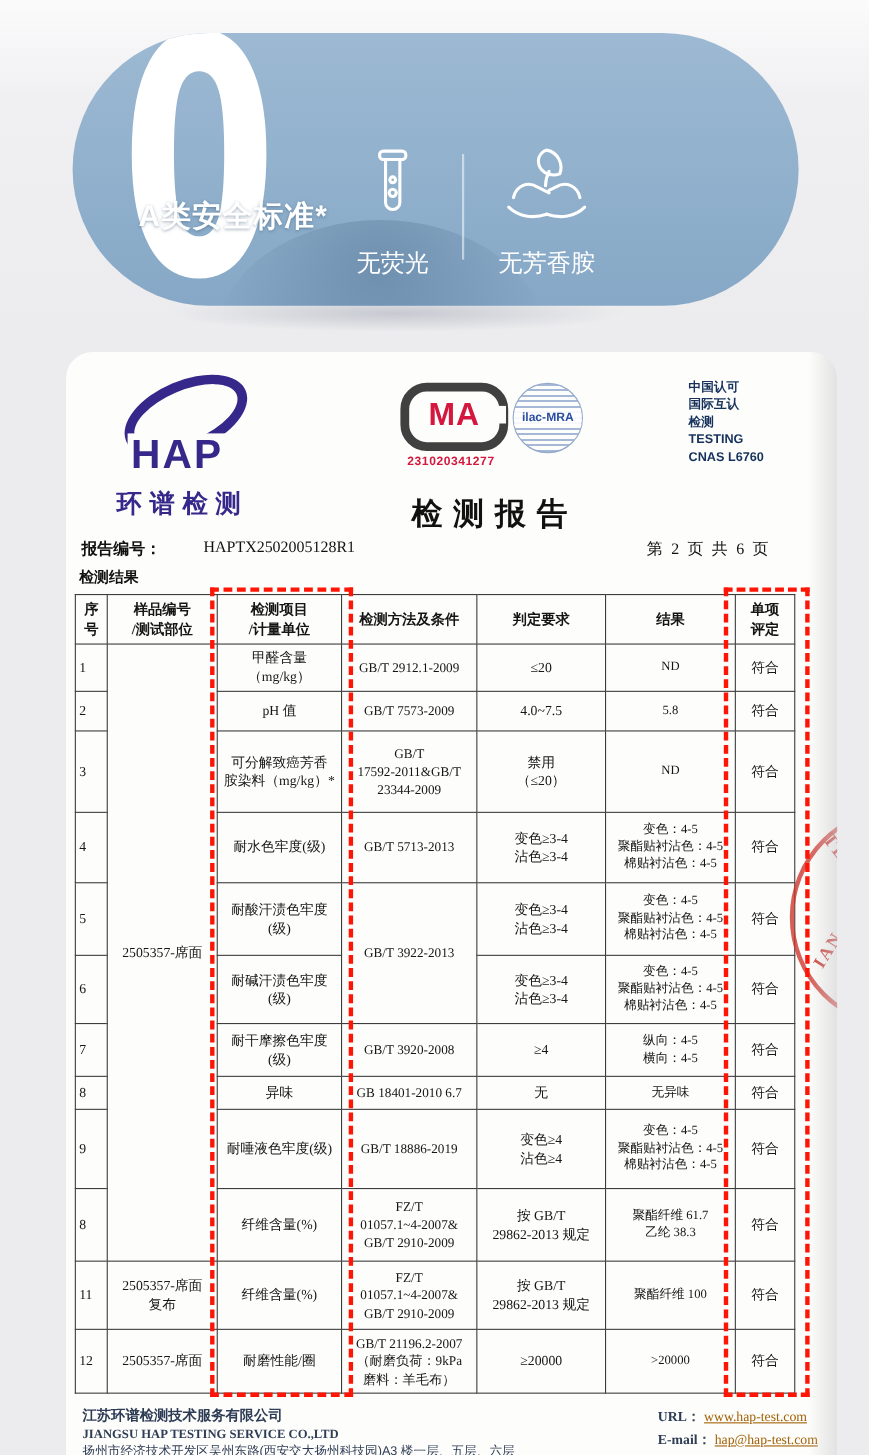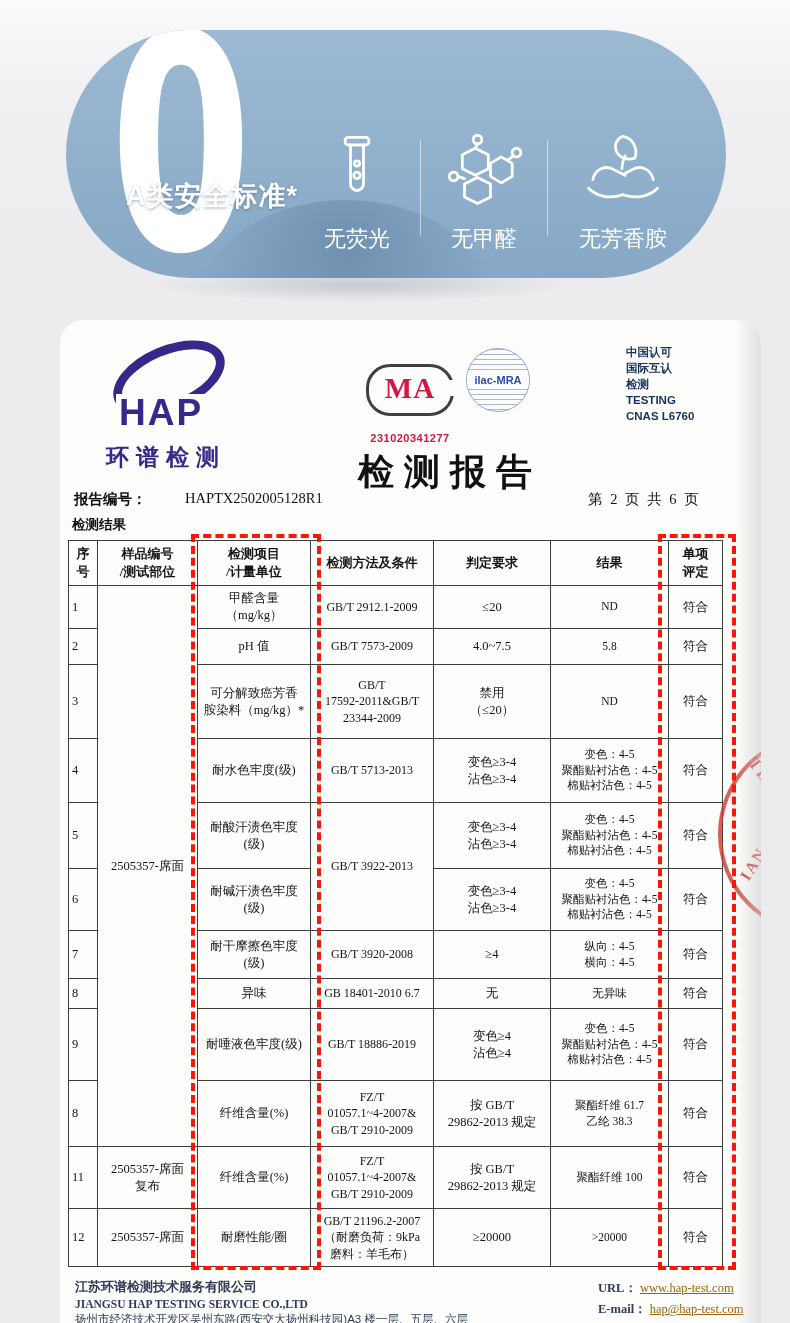"无甲醛" div.feature { html: <div> <div> <svg> <polygon></polygon> <polygon></polygon> <polygon></polygon> <circle></circle> <circle></circle> <circle></circle> <line></line> <line></line> <line></line> </svg> </div> <div>无甲醛</div> </div> -> none }
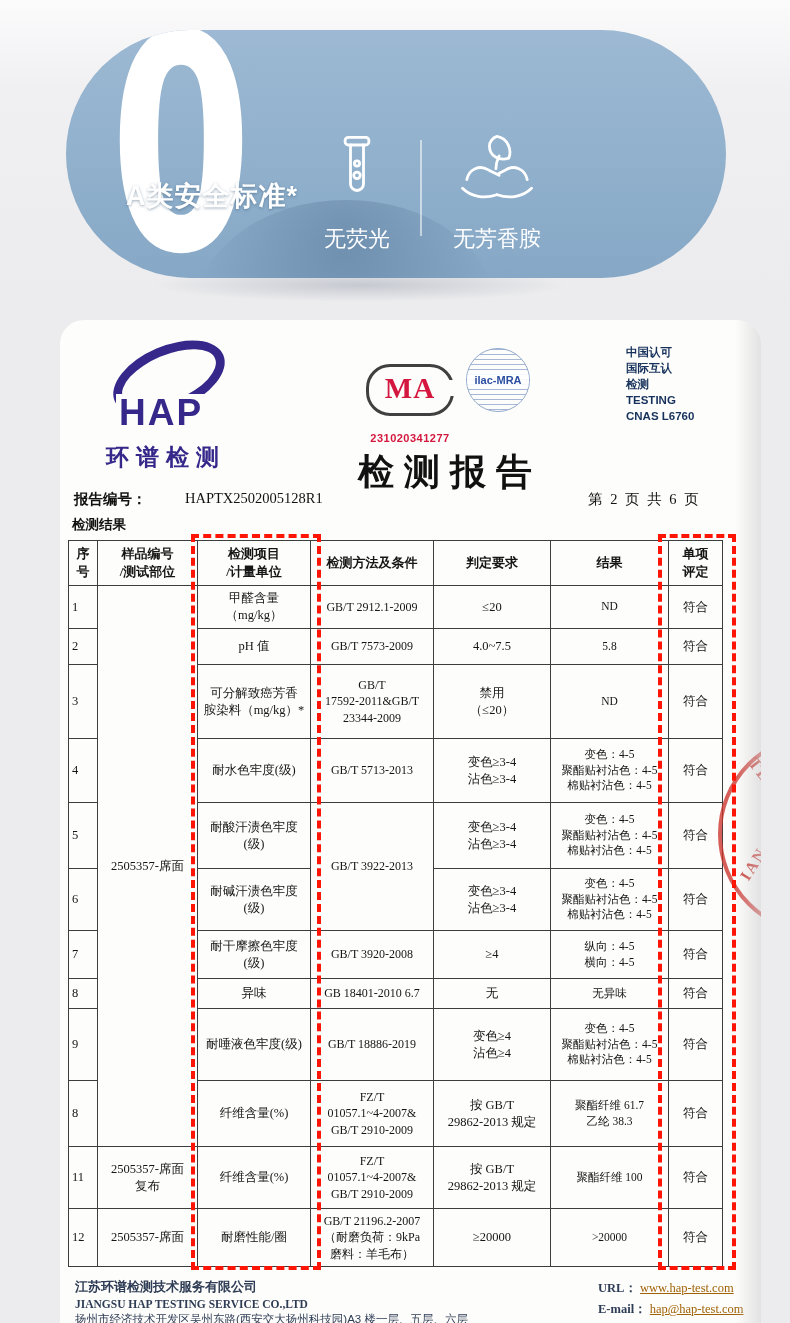"MA" .cma-box { border: 3px solid #404040 -> 8px solid #404040; font-family: Liberation Serif, serif -> none; margin: 16px auto -> 0 auto }
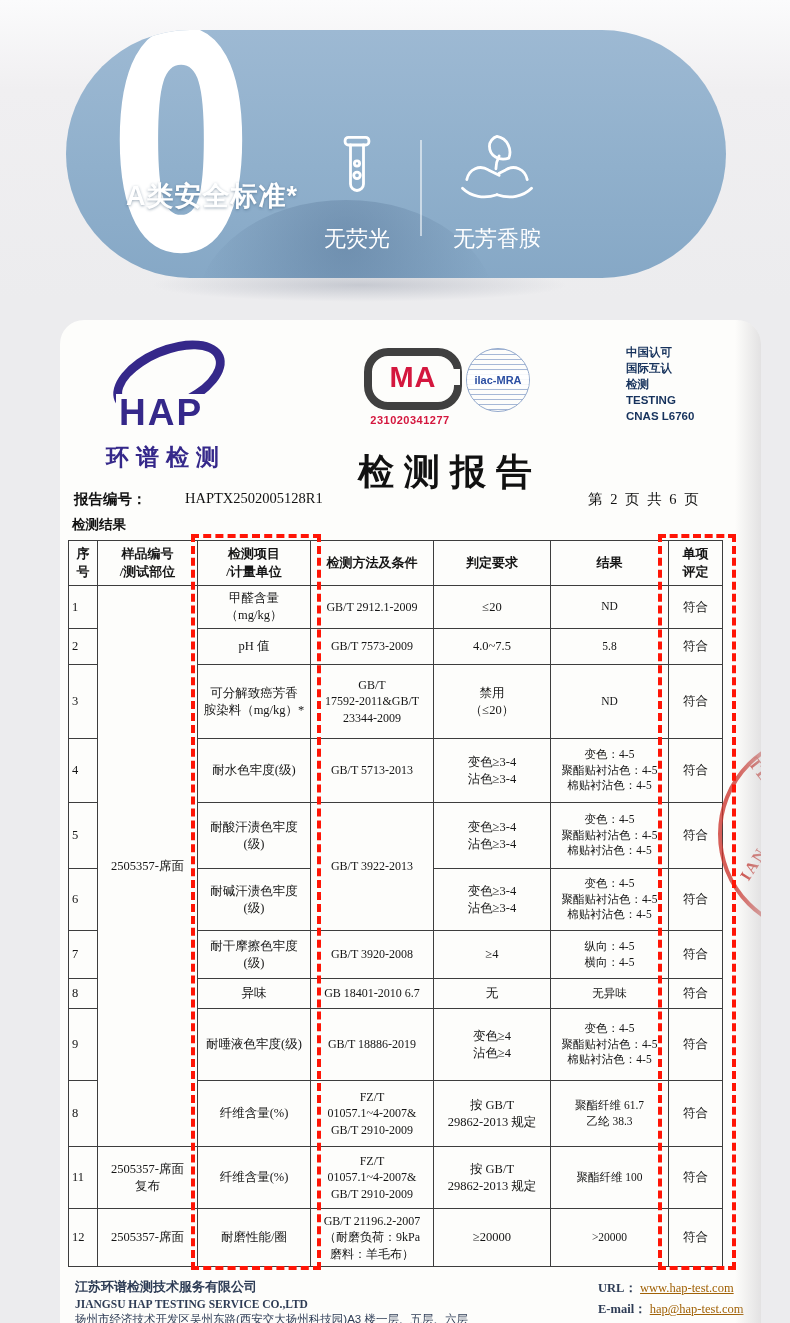"检测报告" .doc-title { font-size: 36px -> 28px }
